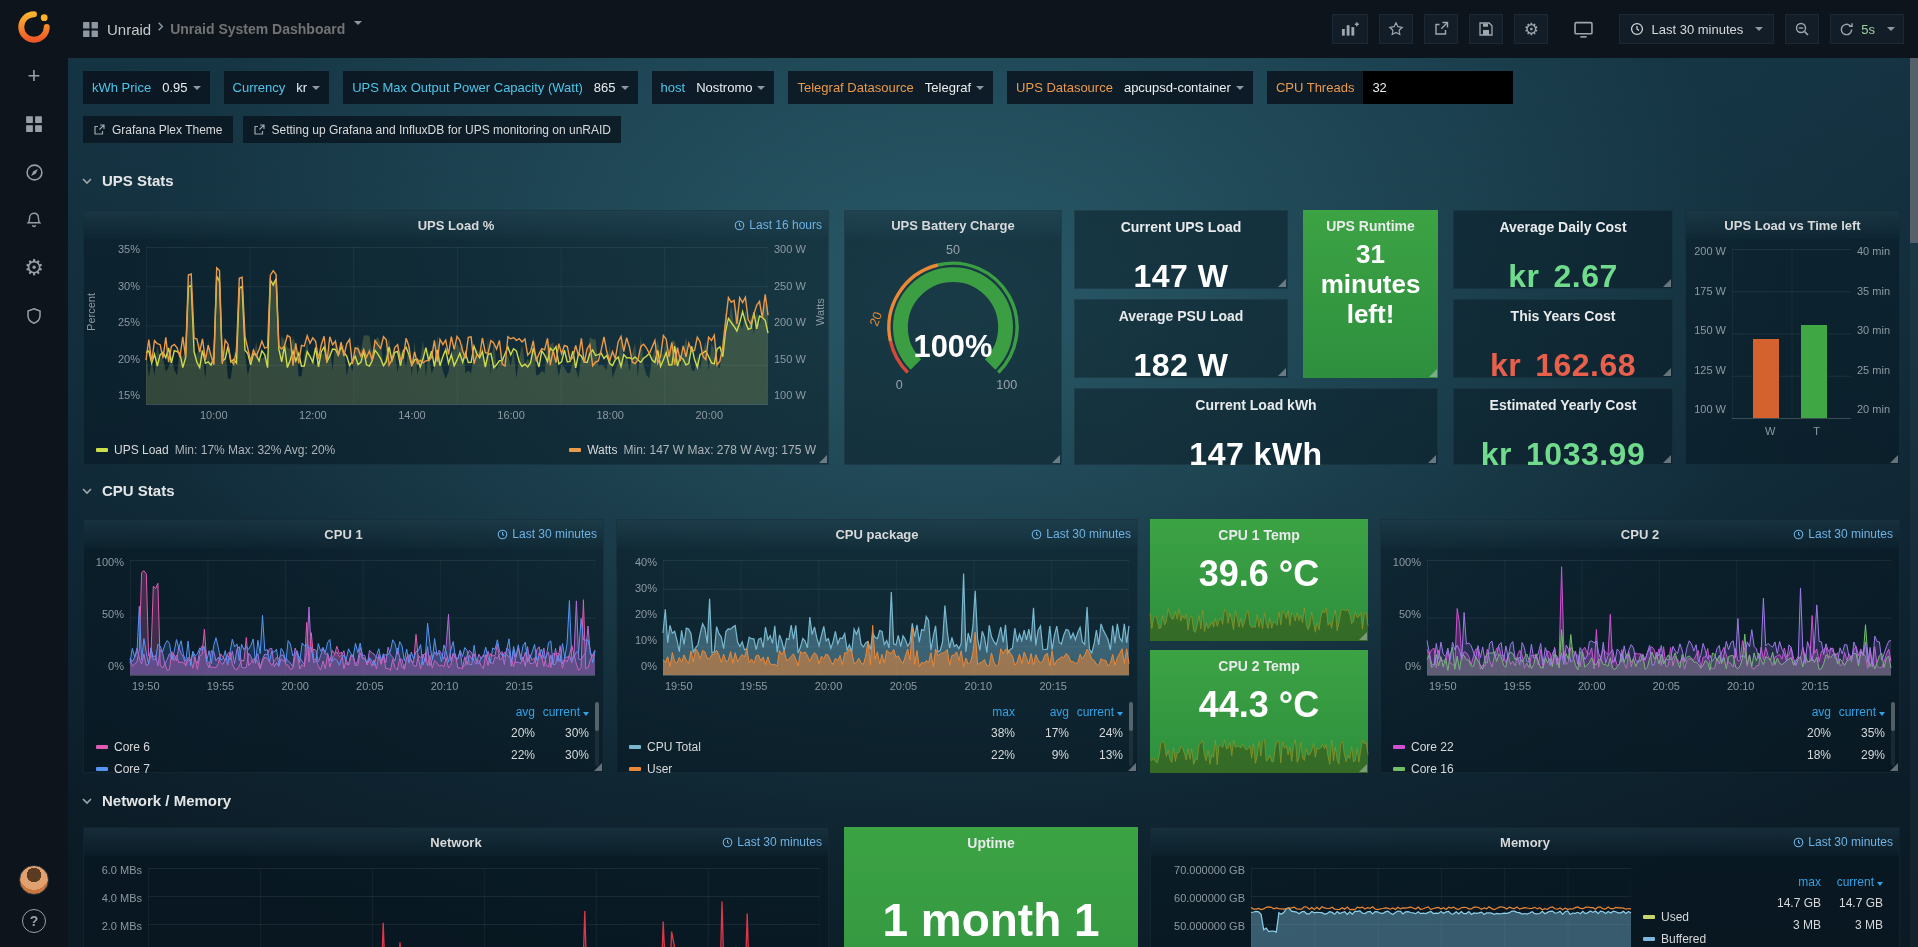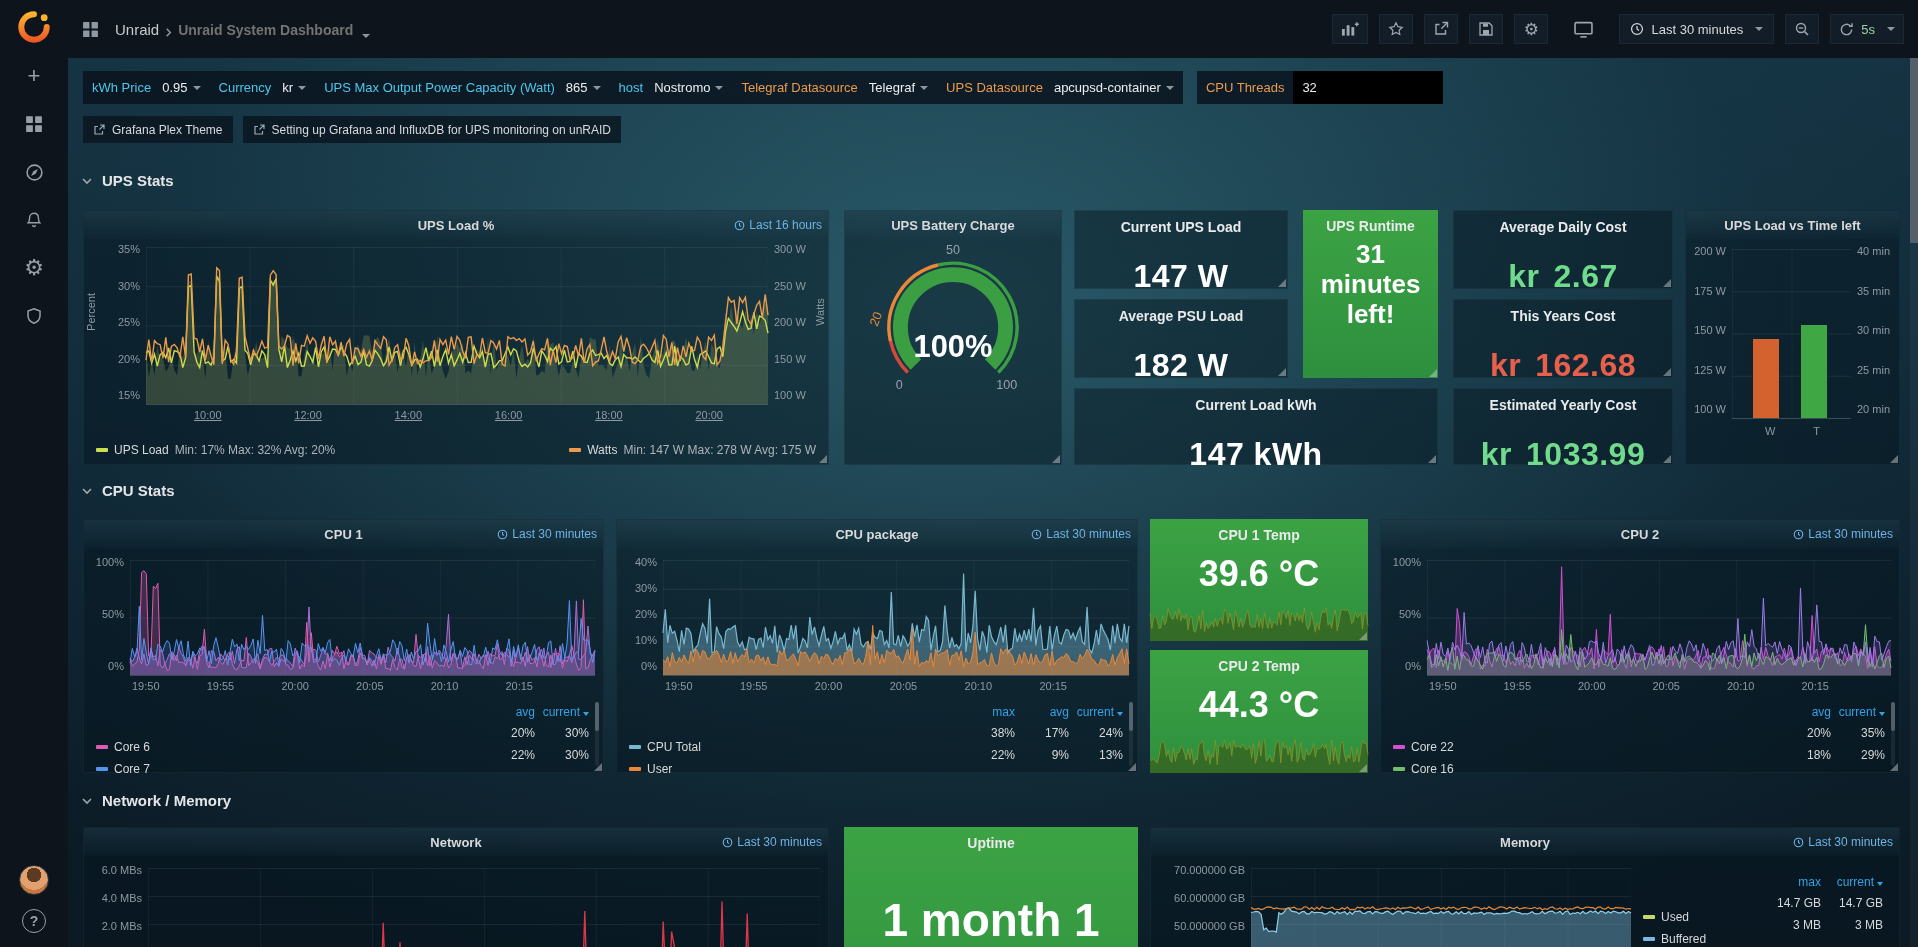"Unraid" .crumb-wrap { align-items: flex-end -> flex-start; margin-left: 8px -> none }
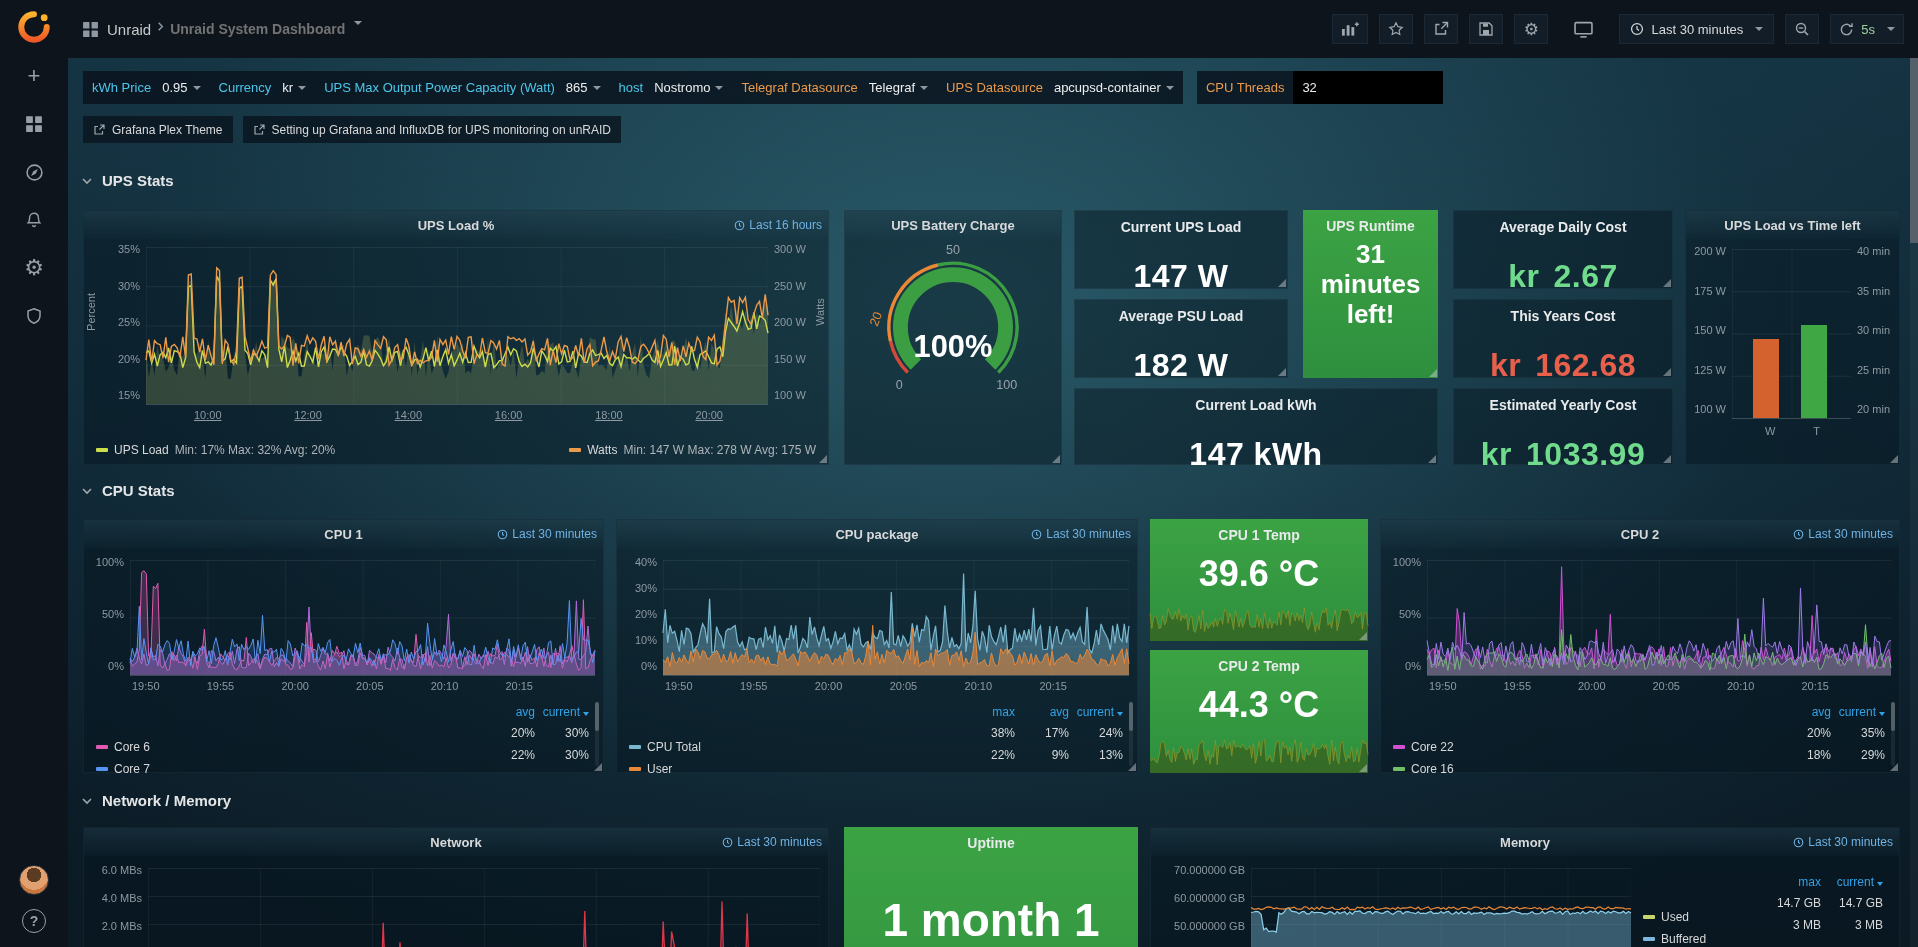"kWh Price" div { gap: none -> 14px }
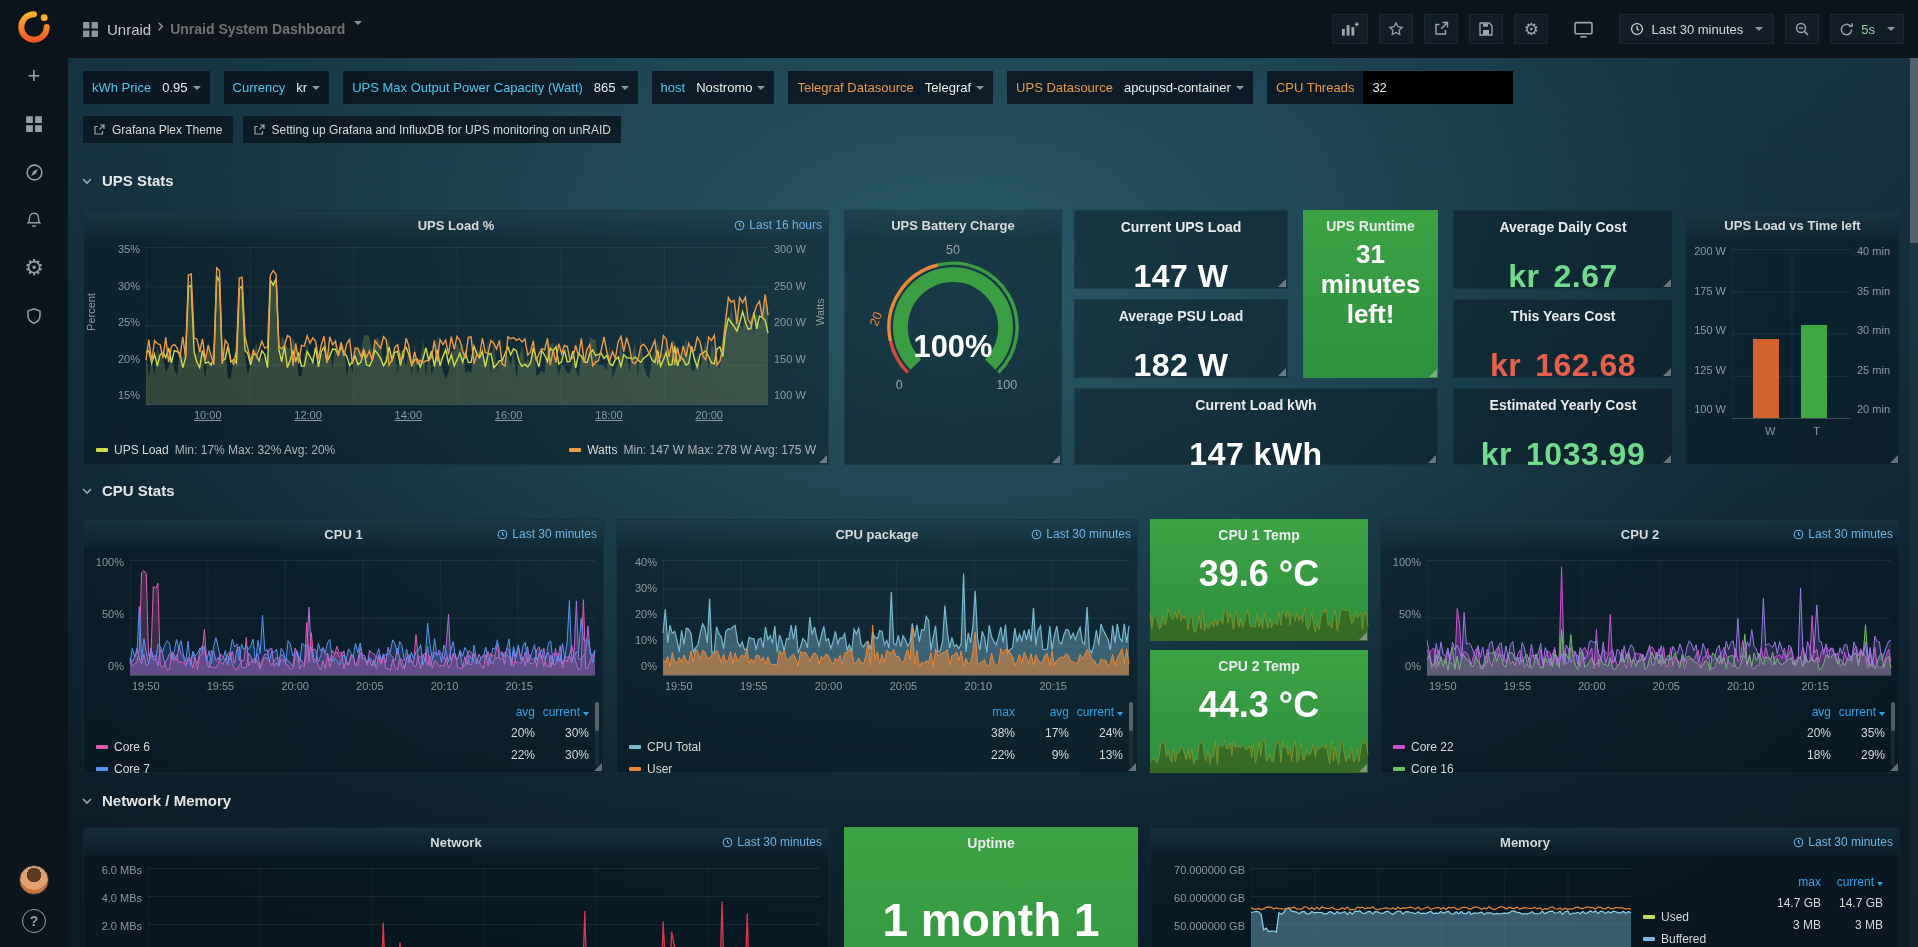"10:00" div.xticks { left: 110px -> 116px; text-decoration: underline -> none }
